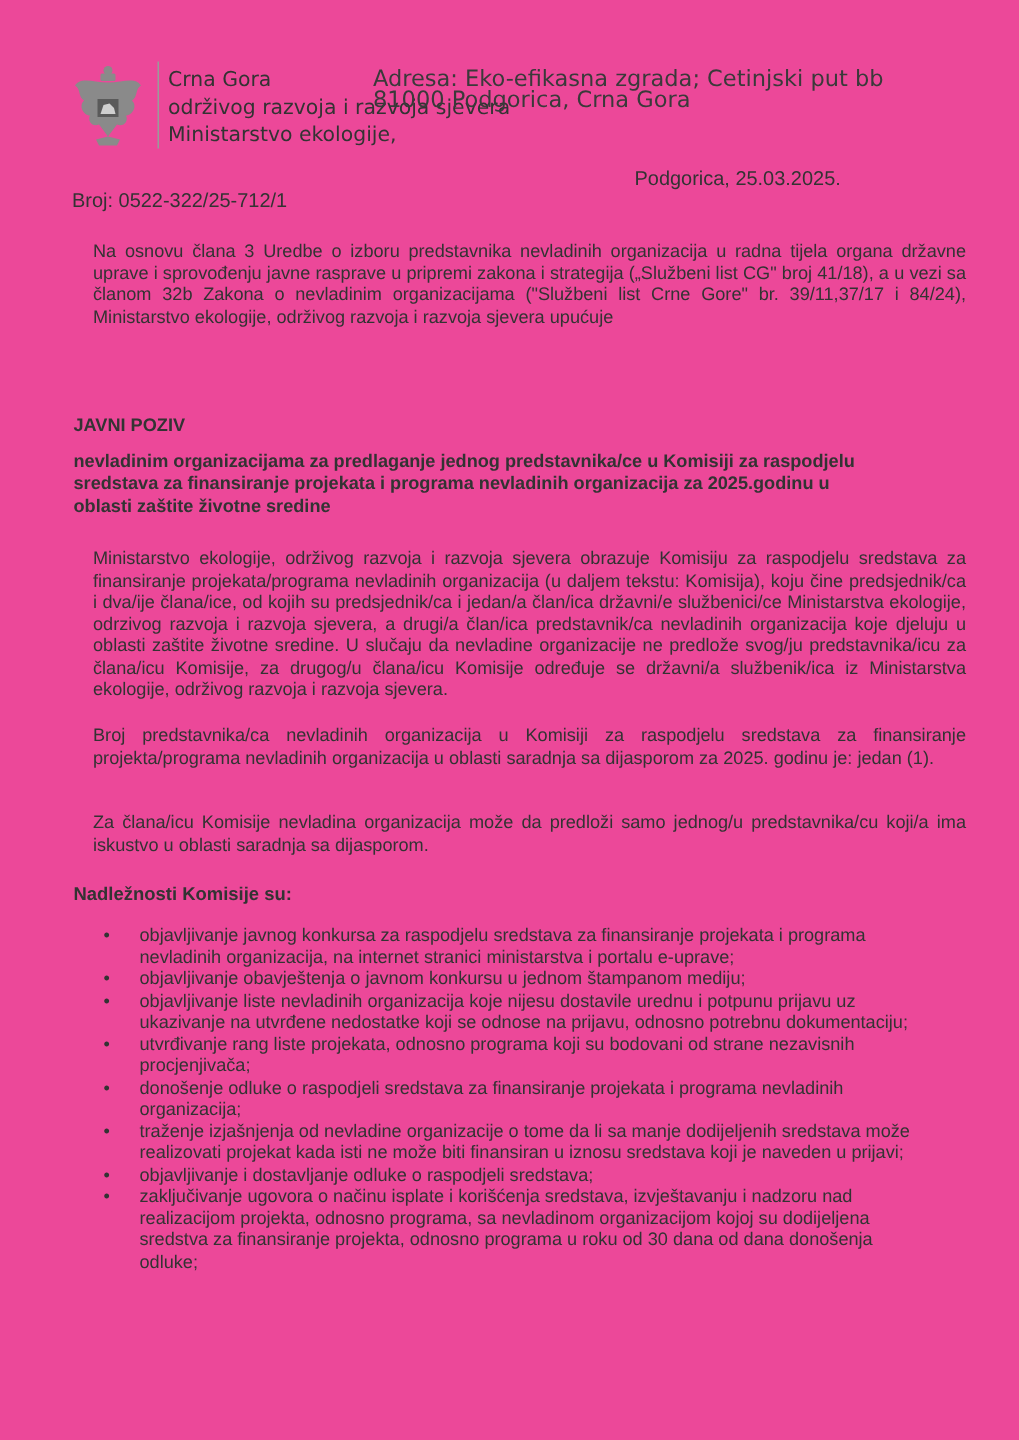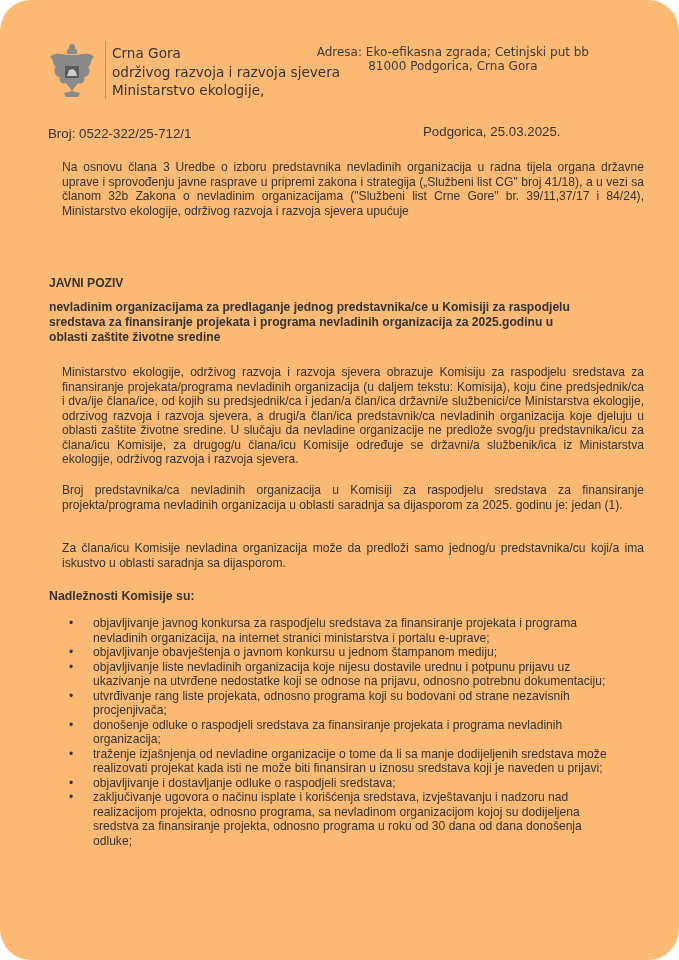"Crna Gora" .page { background: #fdba74 -> #ec4899; border-radius: 31px -> none }
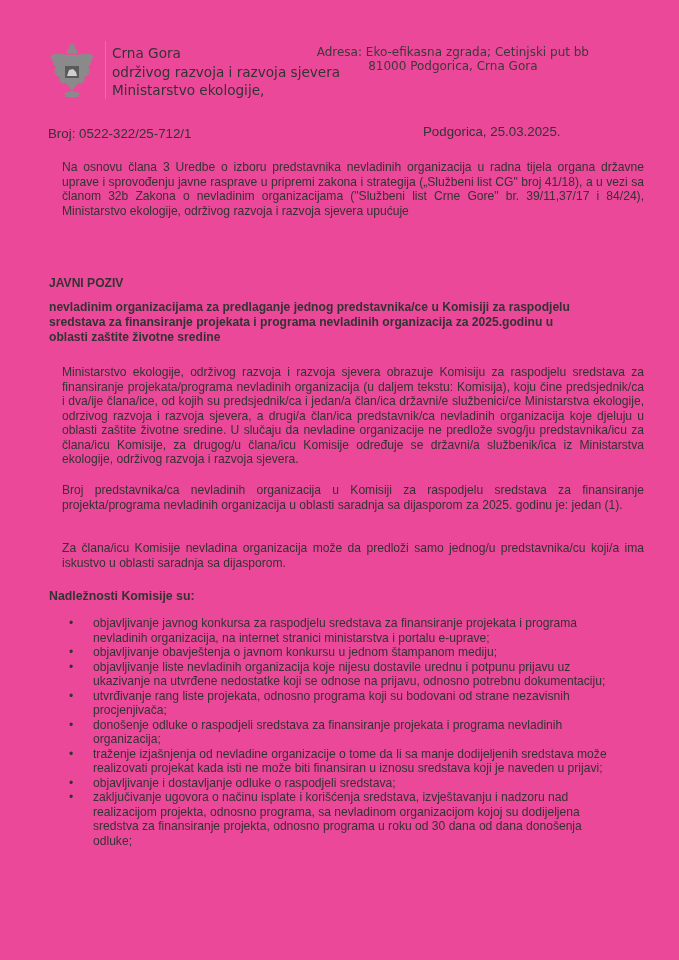"Adresa: Eko-efikasna zgrada; Cetinjski" .addr { font-size: 12px -> 15px; text-align: center -> left }
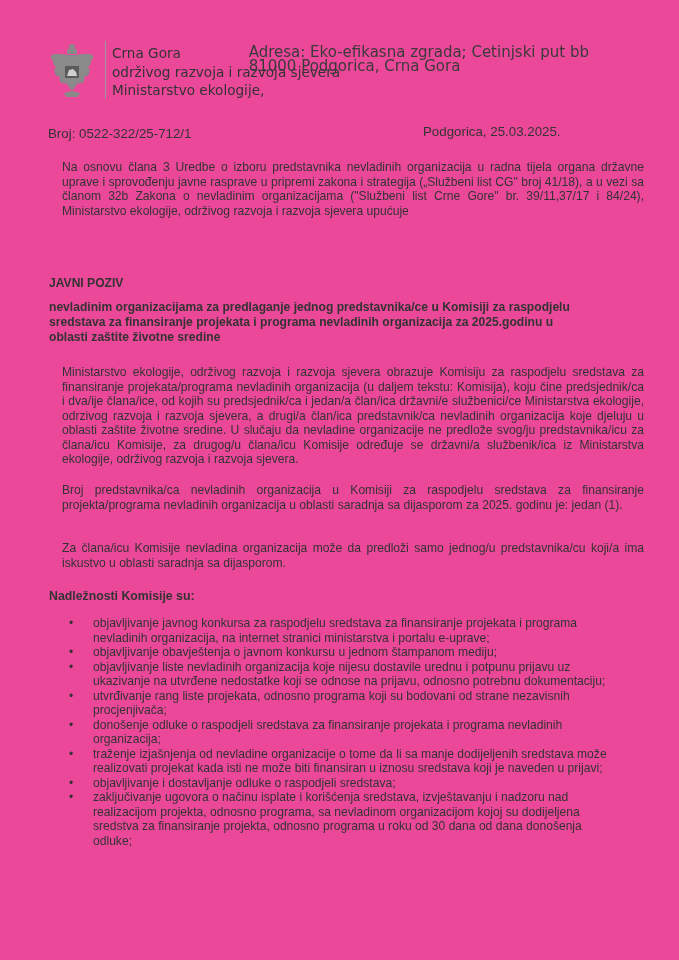"Podgorica, 25.03.2025." .meta-right { top: 124px -> 111px }
